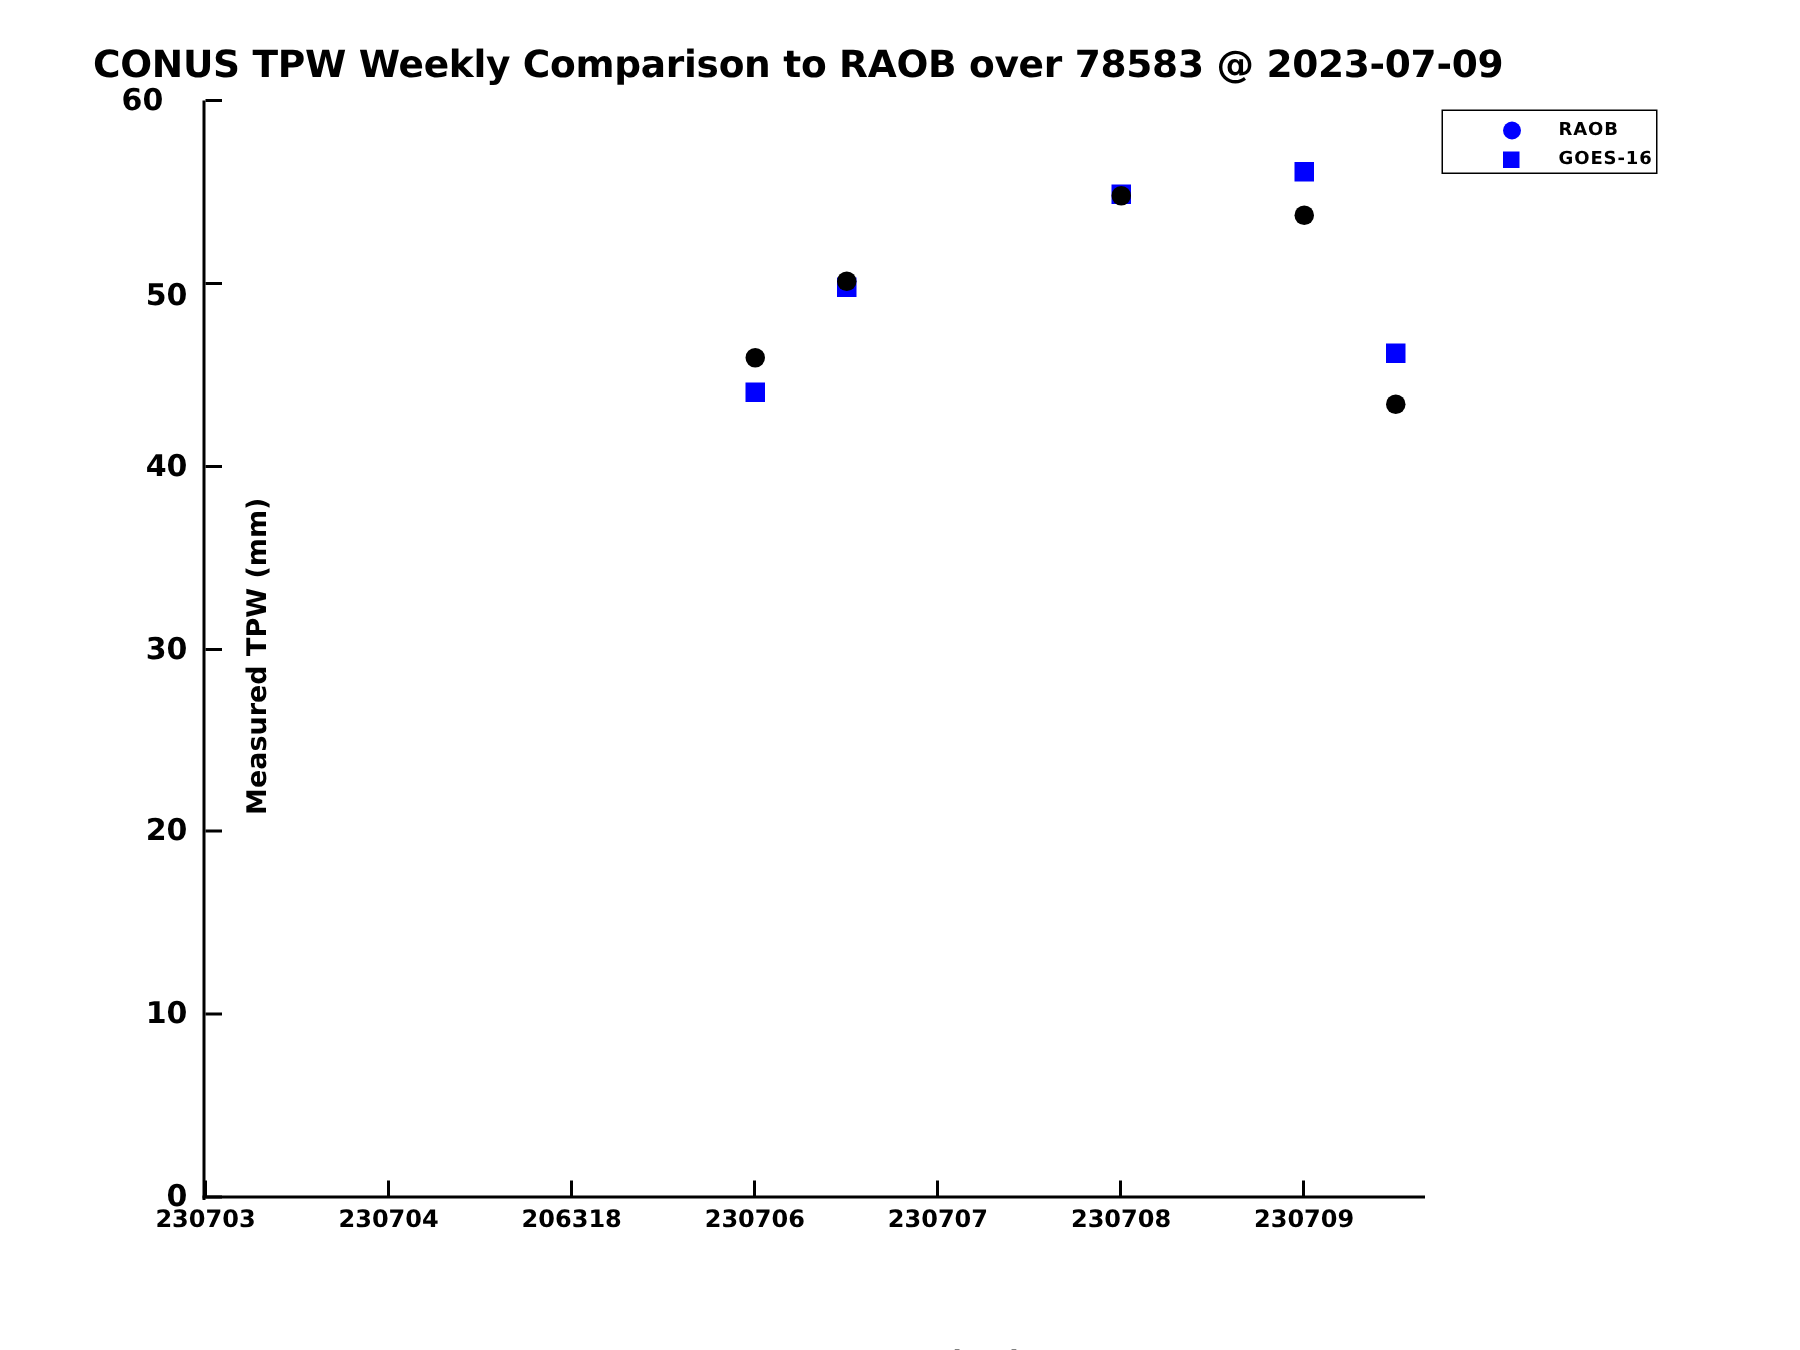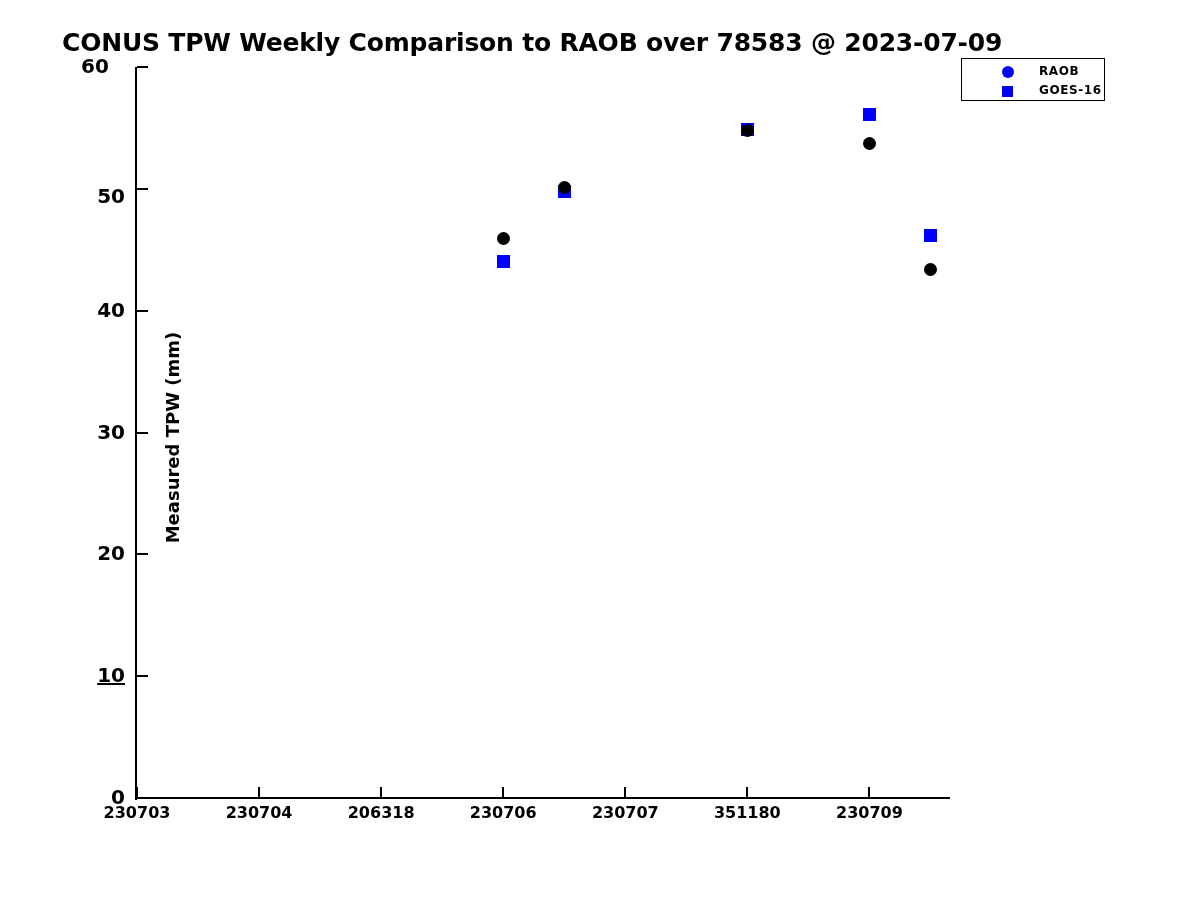"RAOB" #legend { top: 58px -> 73px }
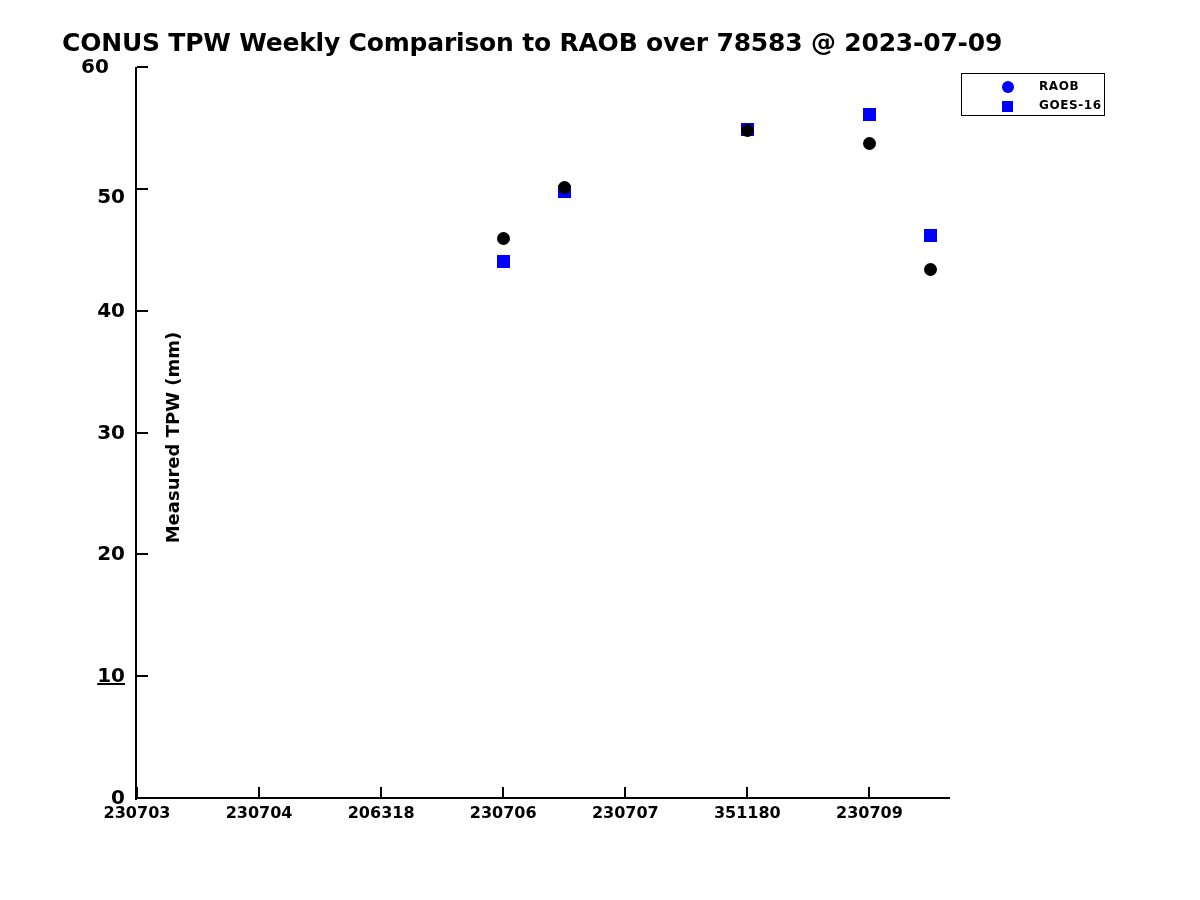"10" div.ytick-label { text-decoration: underline -> none }
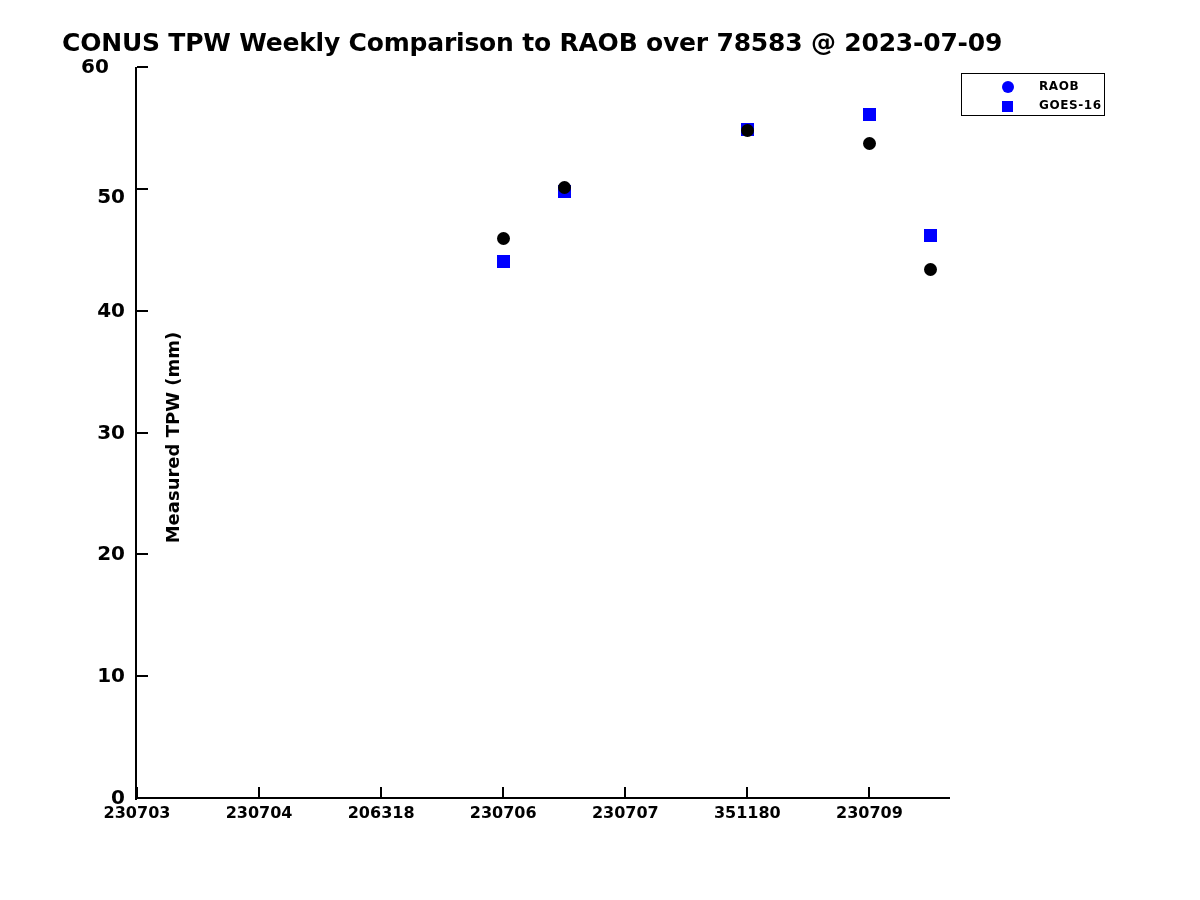"351180" div.xtick-label { text: 351180 -> 230708 }
